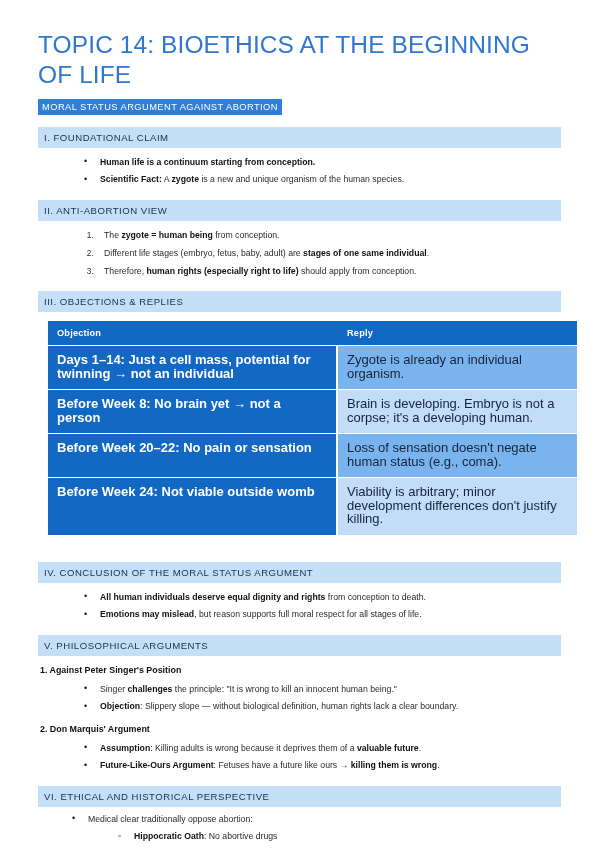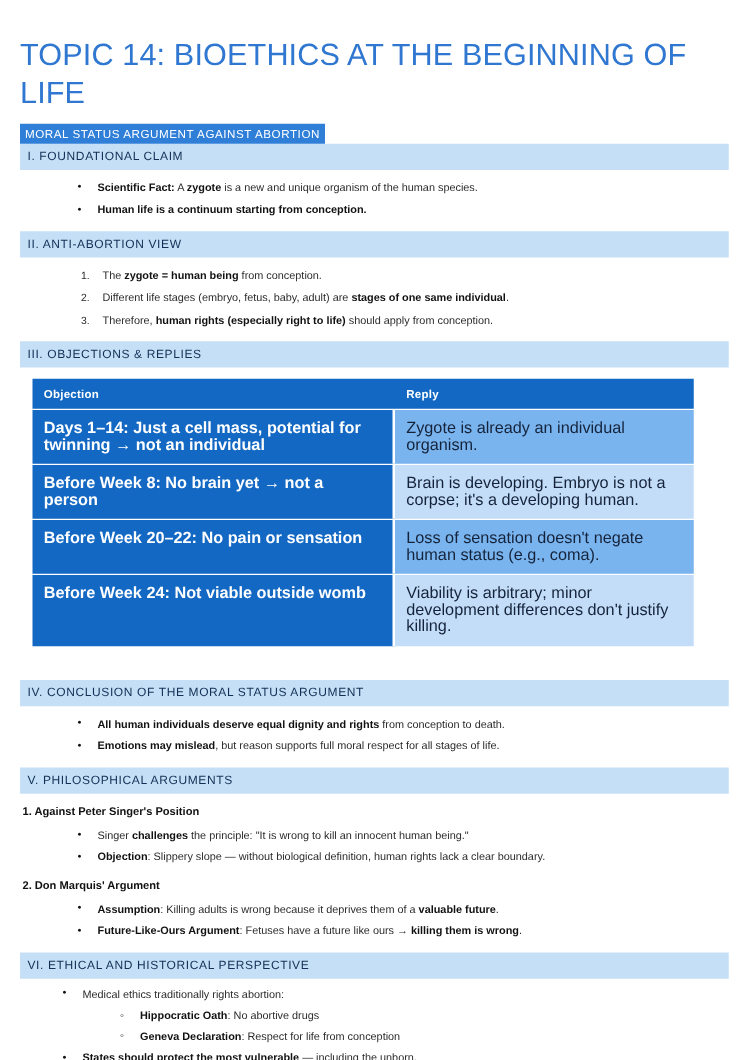"TOPIC 14: BIOETHICS AT THE" .page { padding: 0 16px -> 0 38px }
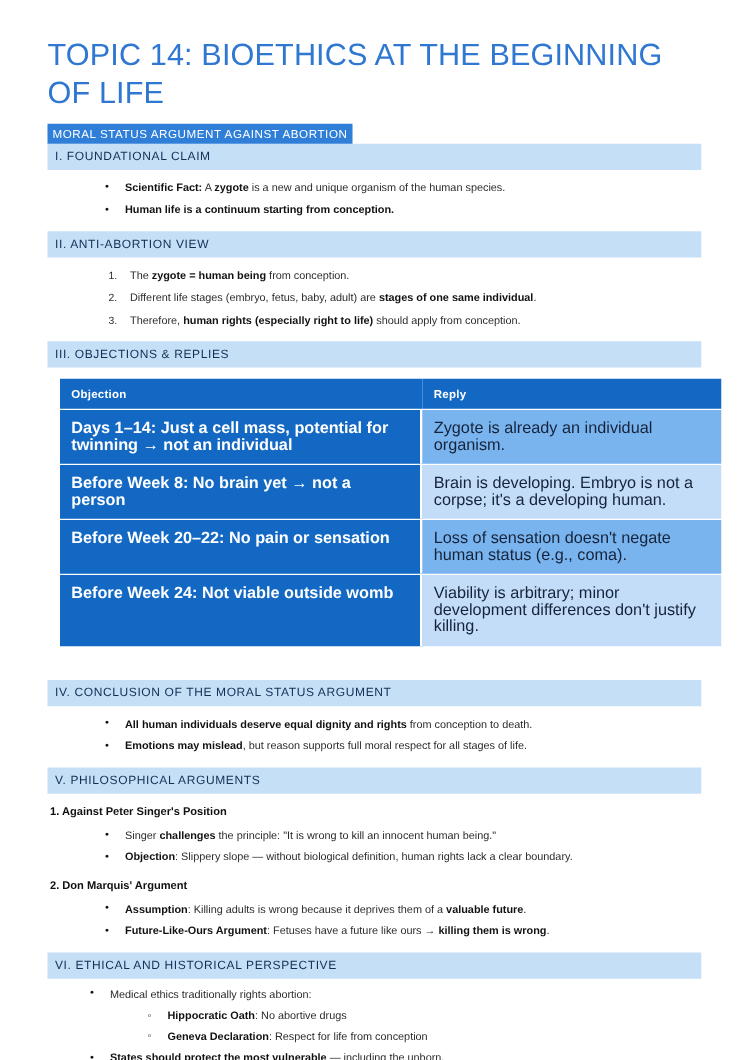"I. FOUNDATIONAL CLAIM" .section-bar { margin-top: 0 -> 12px }
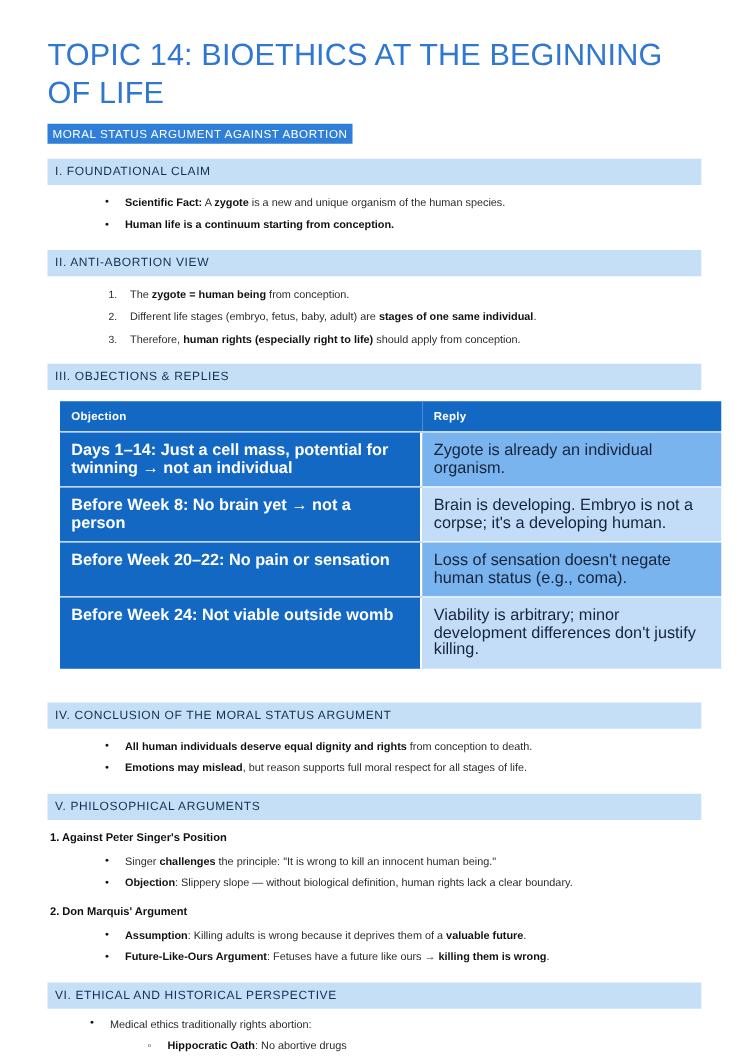"Scientific Fact: A zygote is" li { order: before "Human life is a continuum" -> after "Human life is a continuum" }
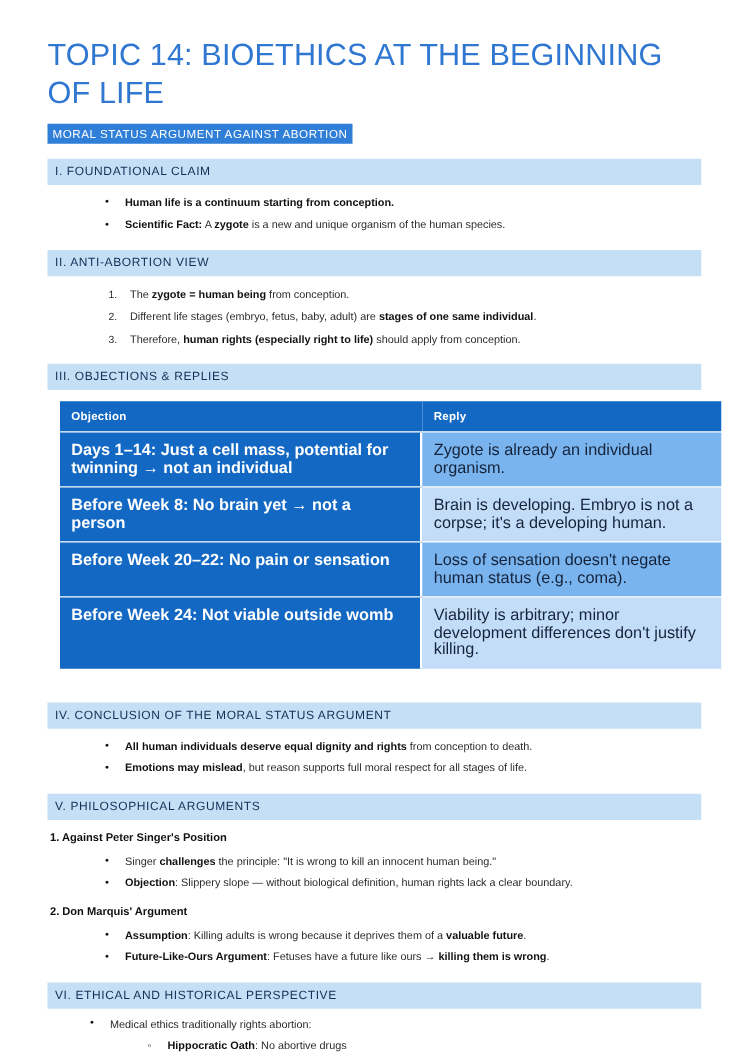"Medical ethics traditionally rights" span { text: ethics traditionally rights -> clear traditionally oppose }
